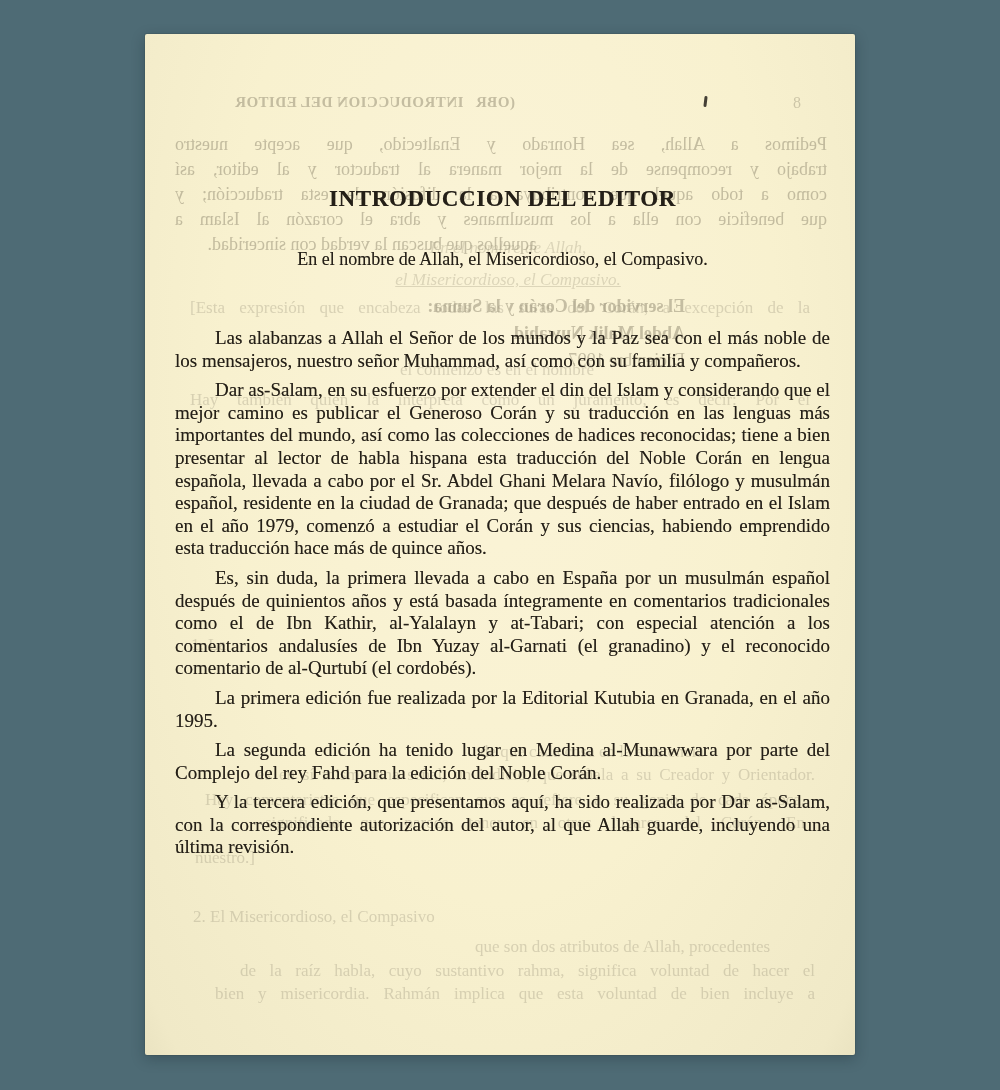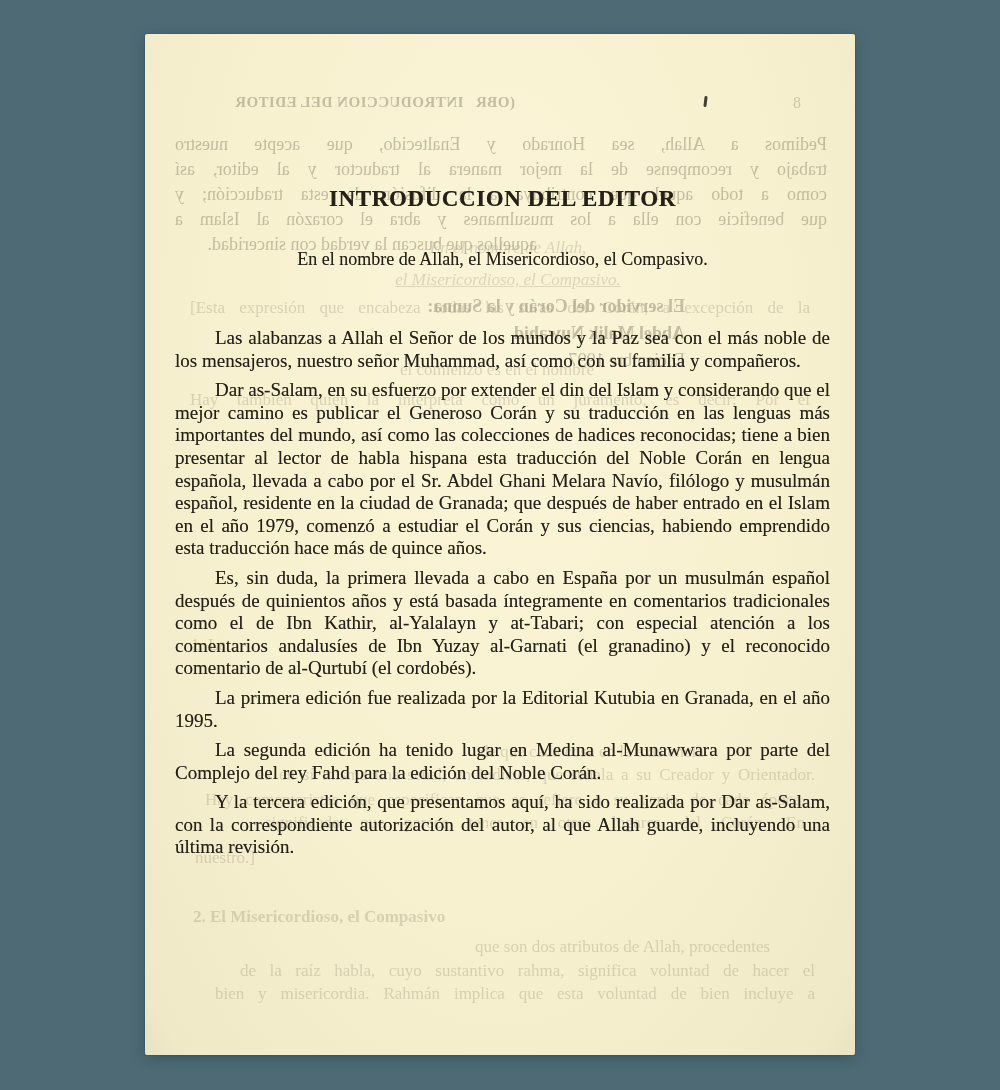"2. El Misericordioso, el Compasivo" div.ghost { font-weight: bold -> none }
